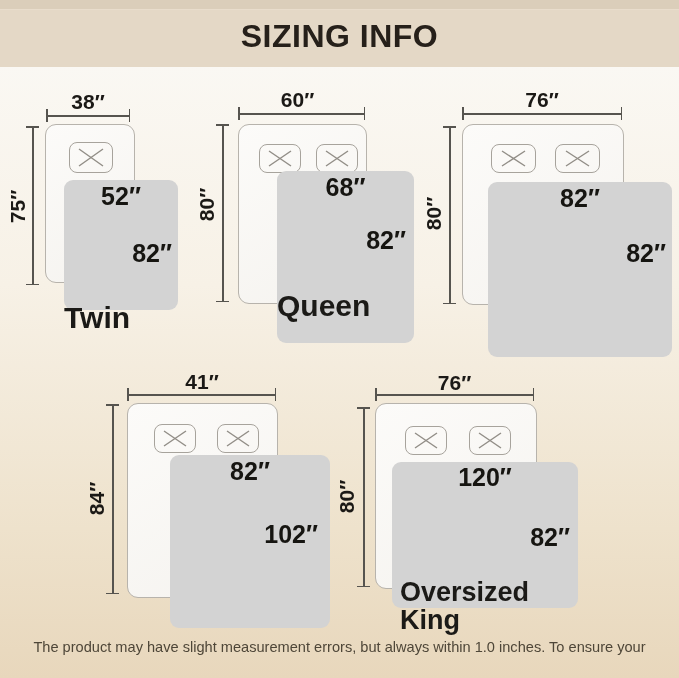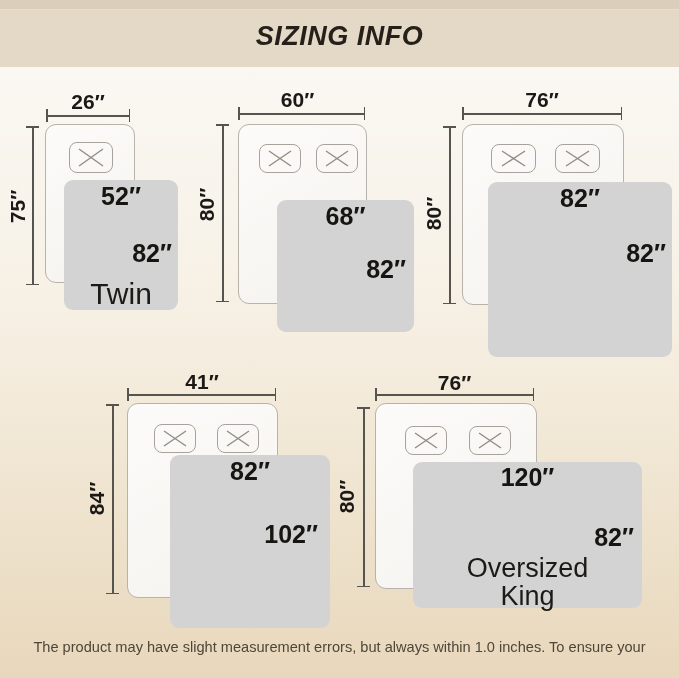"SIZING INFO" .title { font-size: 27px -> 32px; font-style: italic -> none }
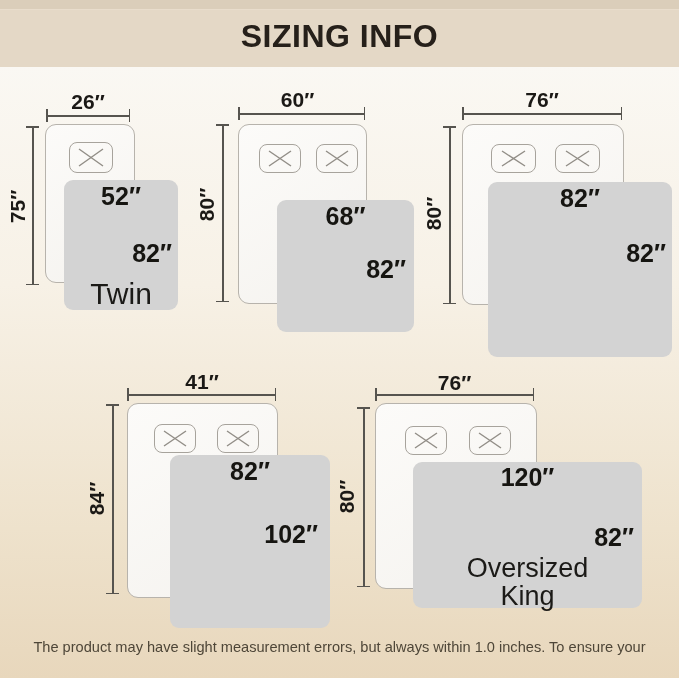"26″" div.mlabel { text: 26 -> 38 }
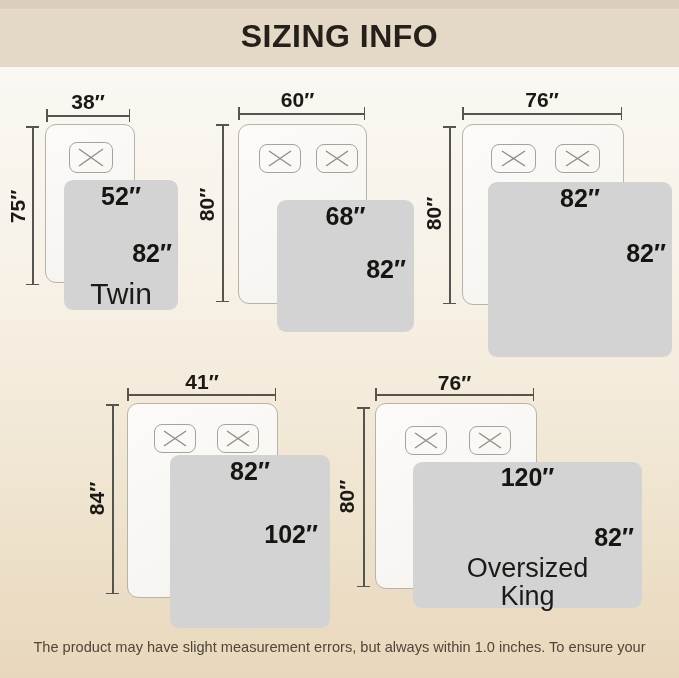"68″" div.blanket { height: 132px -> 172px; top: 200px -> 171px }
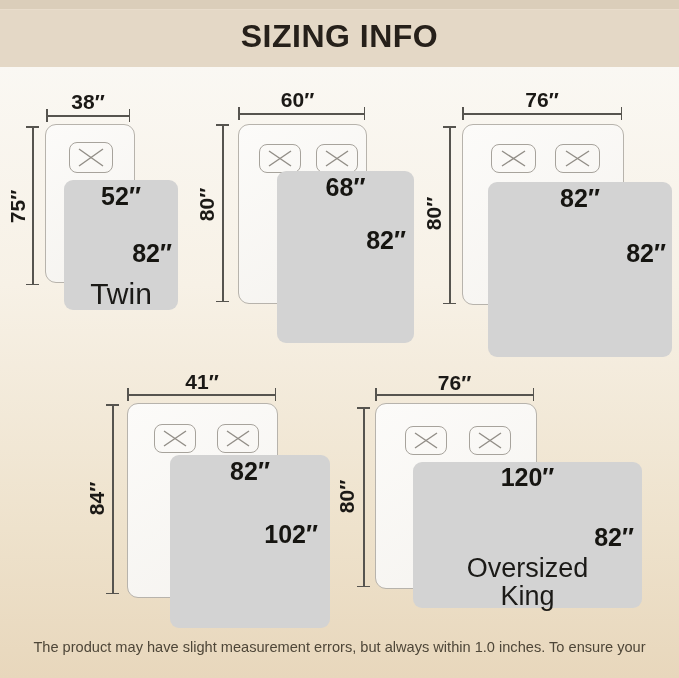"Twin" .bname { font-weight: 400 -> 700; margin-top: none -> 24px; text-align: center -> left }
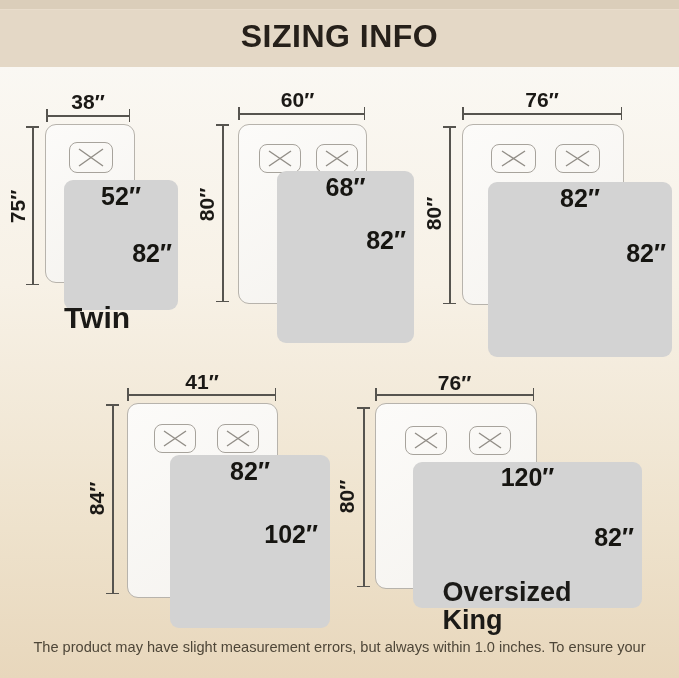"Queen" div.bname { html: none -> <div>Queen</div> }
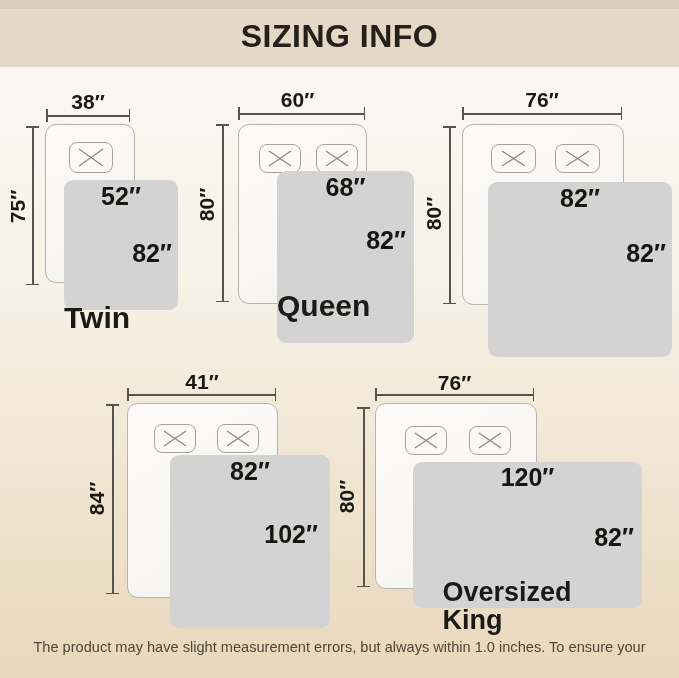"120″" div.blanket { left: 413px -> 392px; width: 229px -> 186px }
